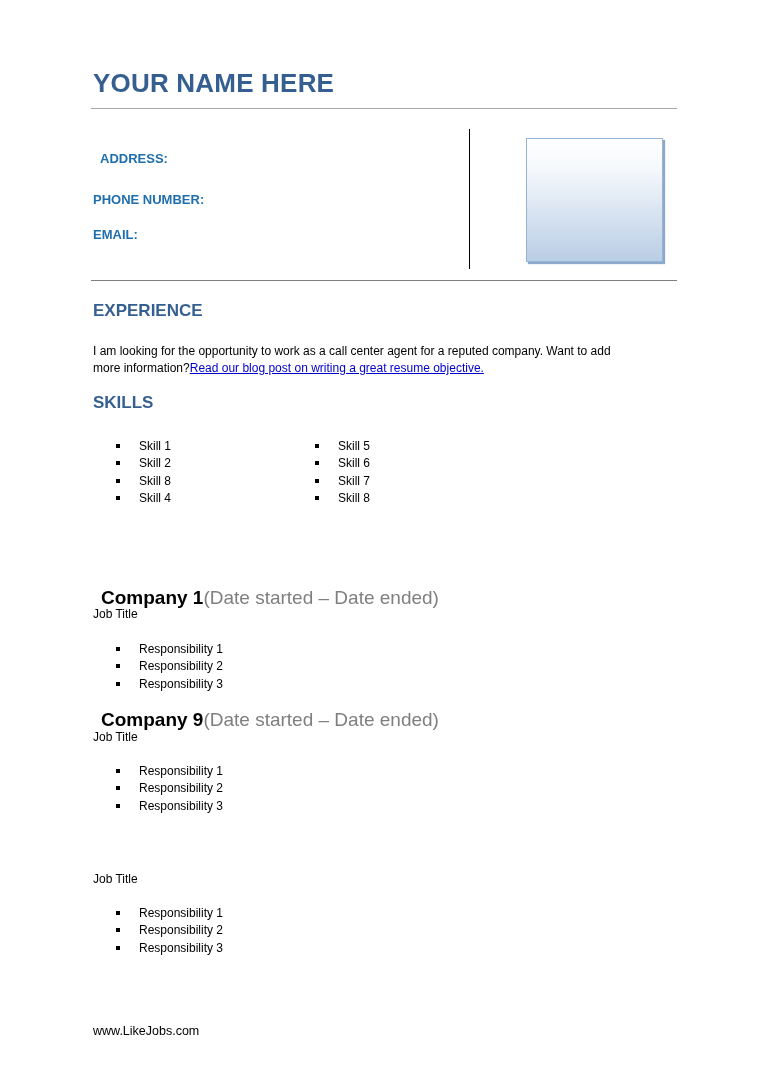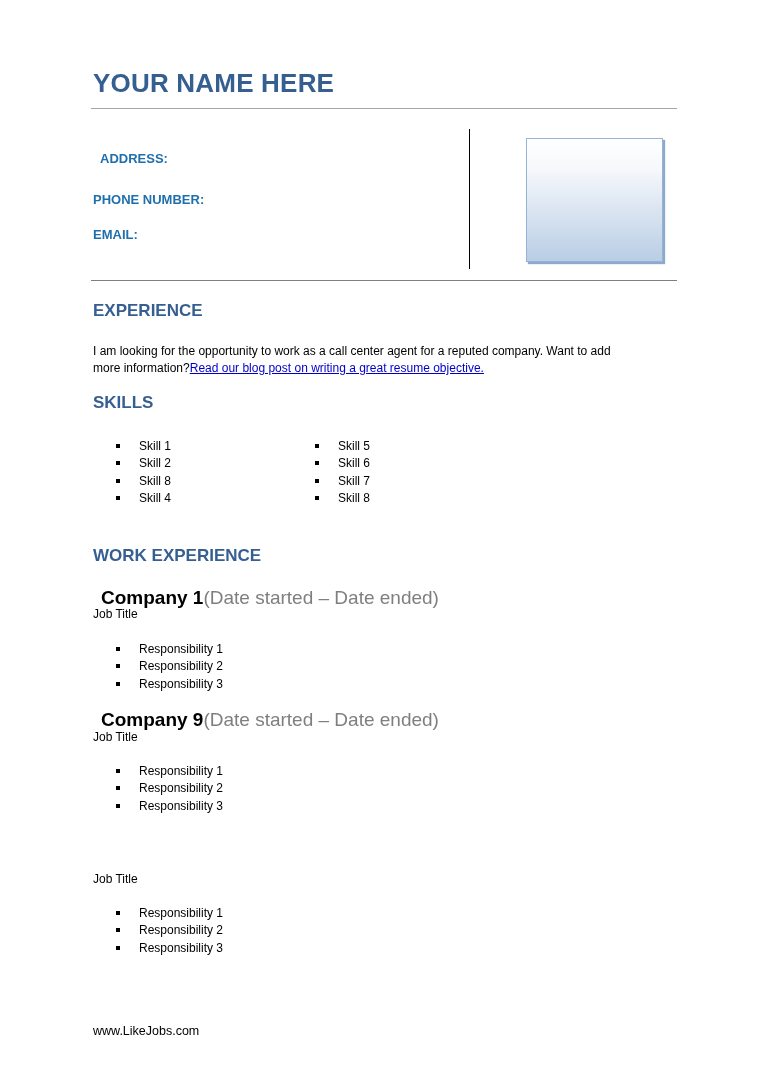"WORK EXPERIENCE" div.section-heading { html: <div>WORK EXPERIENCE</div> -> none }
